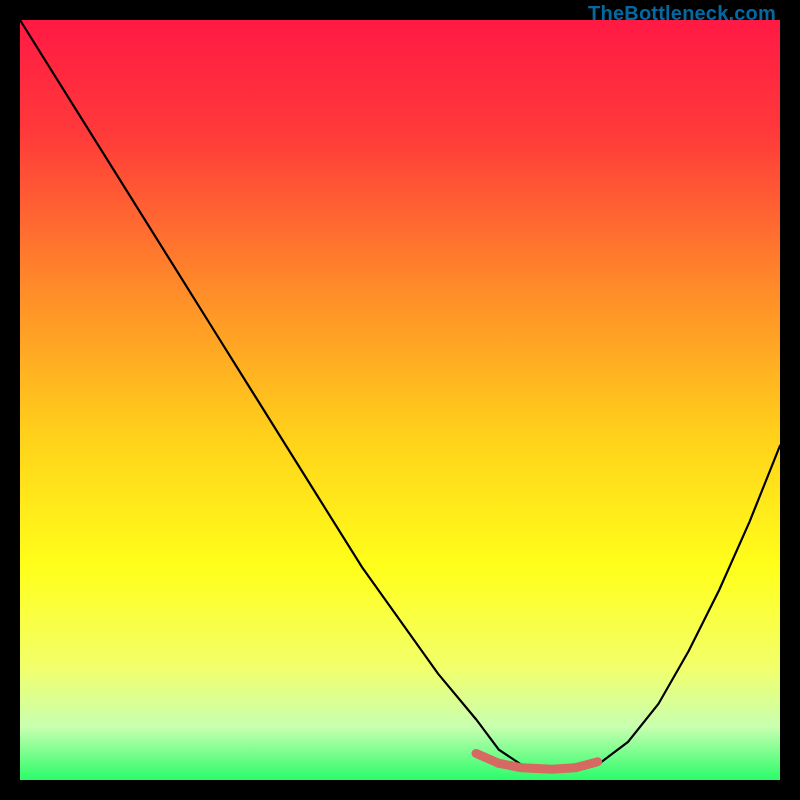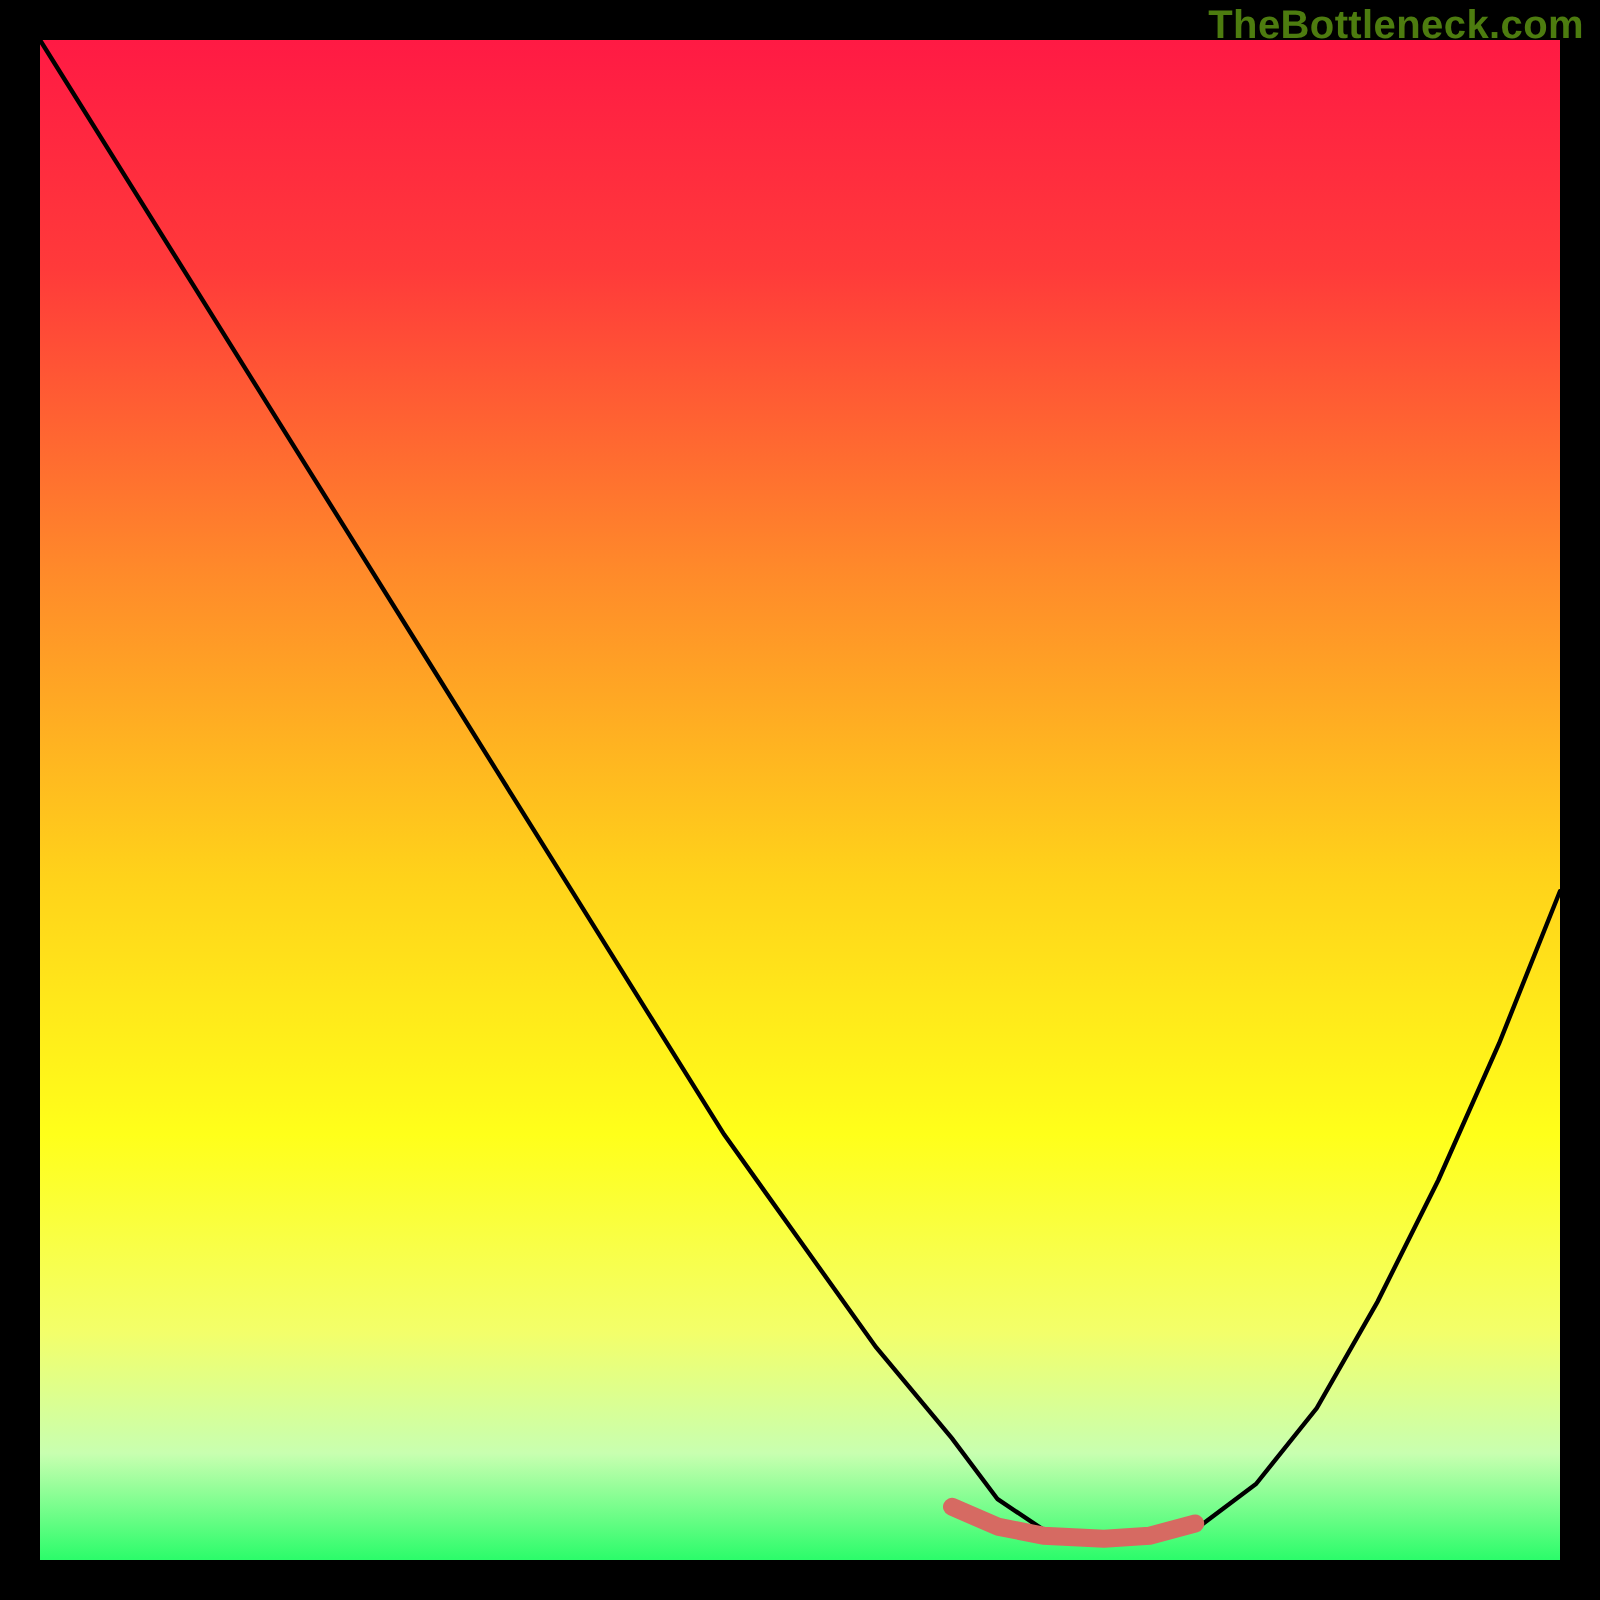"TheBottleneck.com" .watermark { color: #4d7c0f -> #0369a1; right: 8px -> 24px }
